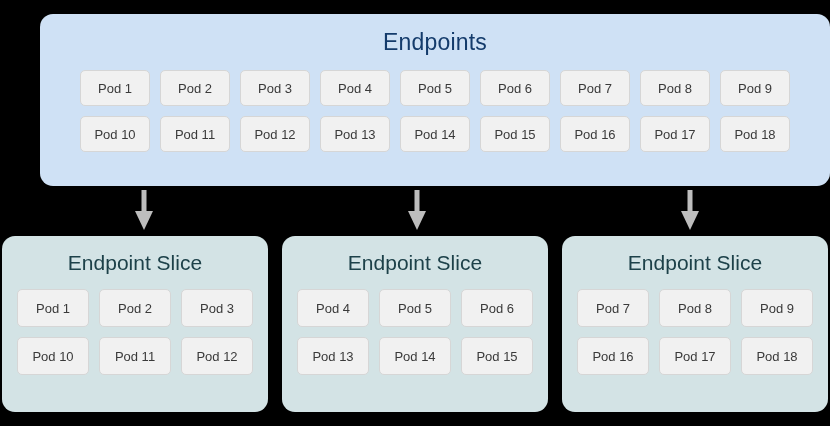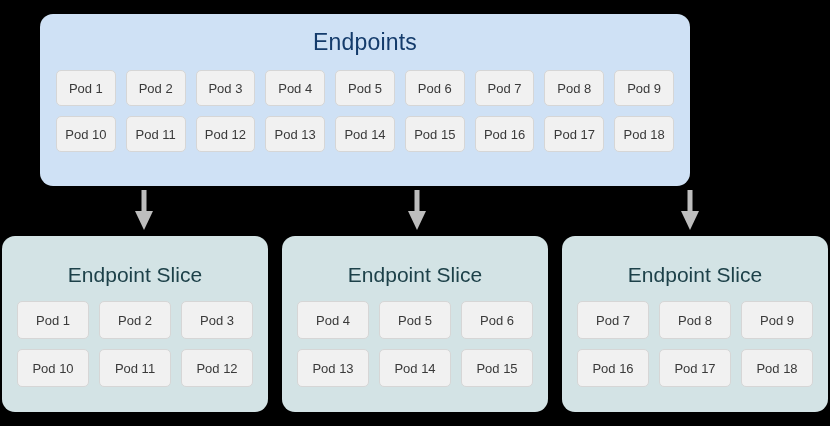"Endpoints" .endpoints-panel { width: 650px -> 790px }
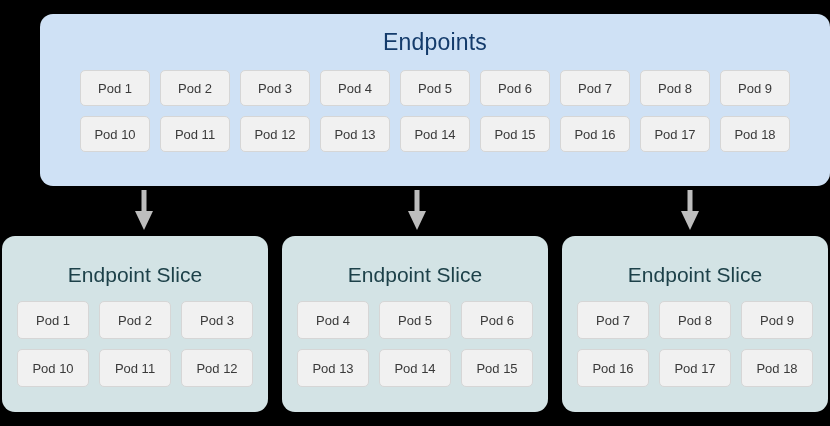"Endpoint Slice" .slice-title { padding-top: 28px -> 16px }
